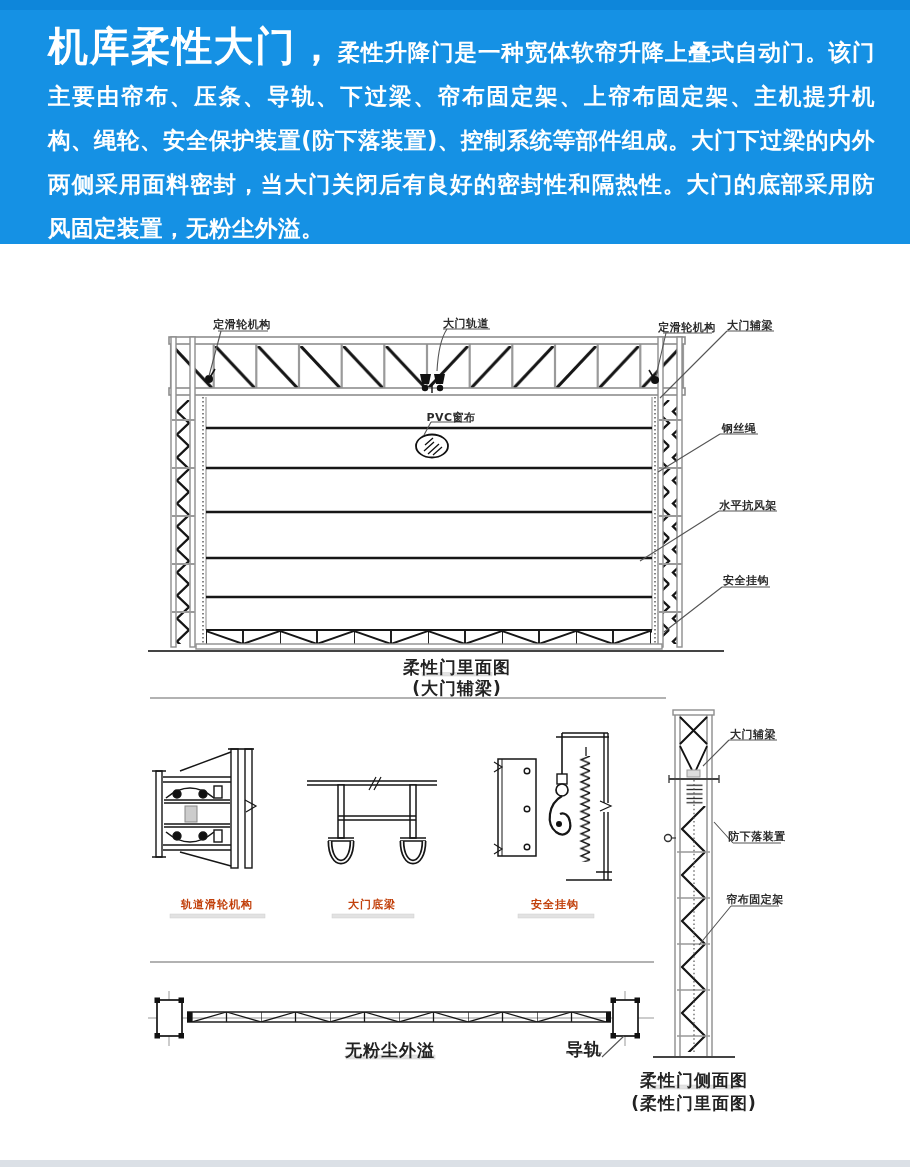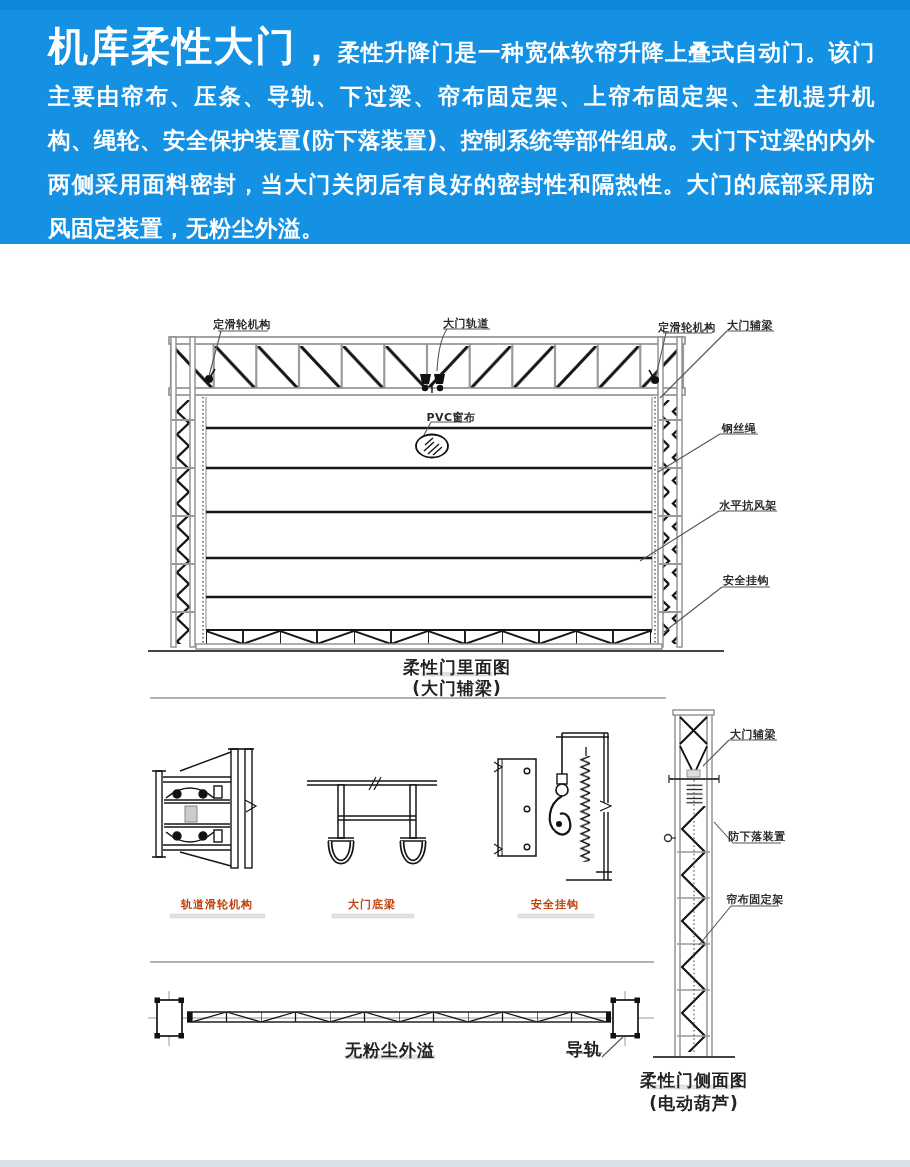"(电动葫芦)" div.cap { text: 电动葫芦 -> 柔性门里面图 }
